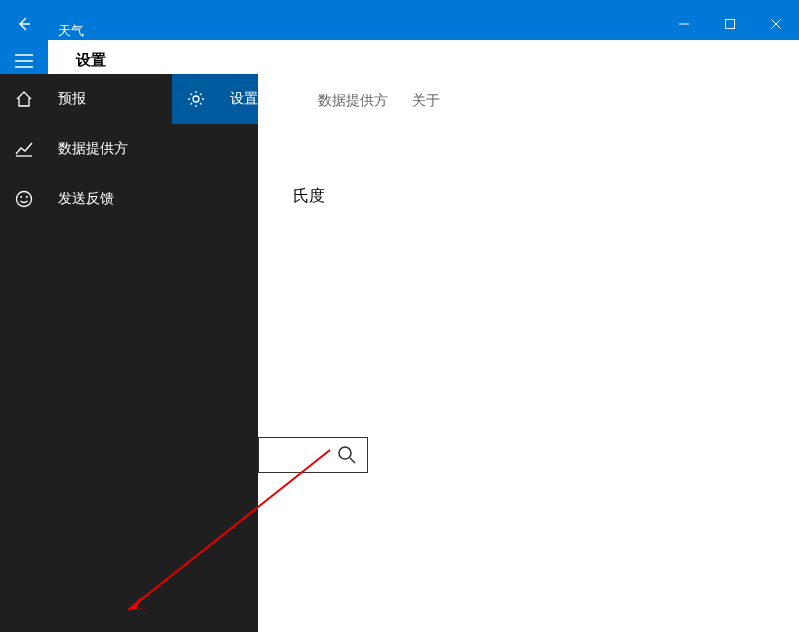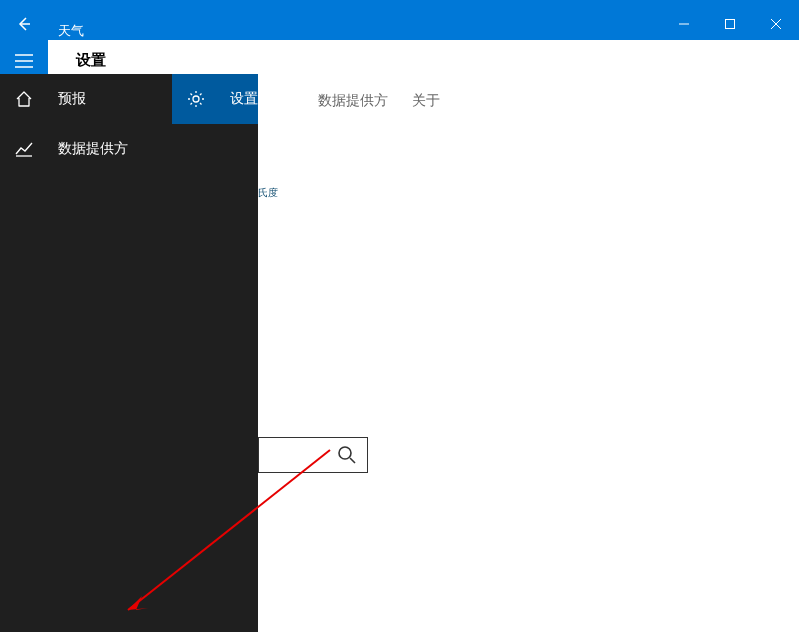"发送反馈" div.sidebar-item { html: none -> <div> <span> <svg> <circle></circle> <circle></circle> <circle></circle> <path></path> </svg> </span> <span>发送反馈</span> </div> }
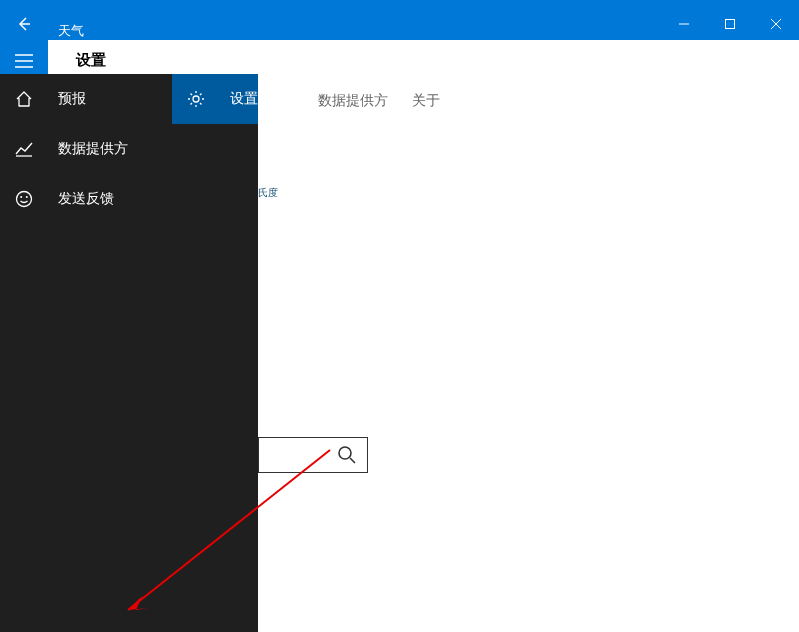"氏度" .content-visible-text { color: #0c4a6e -> #000000; font-size: 10px -> 16px; padding-left: none -> 35px }
